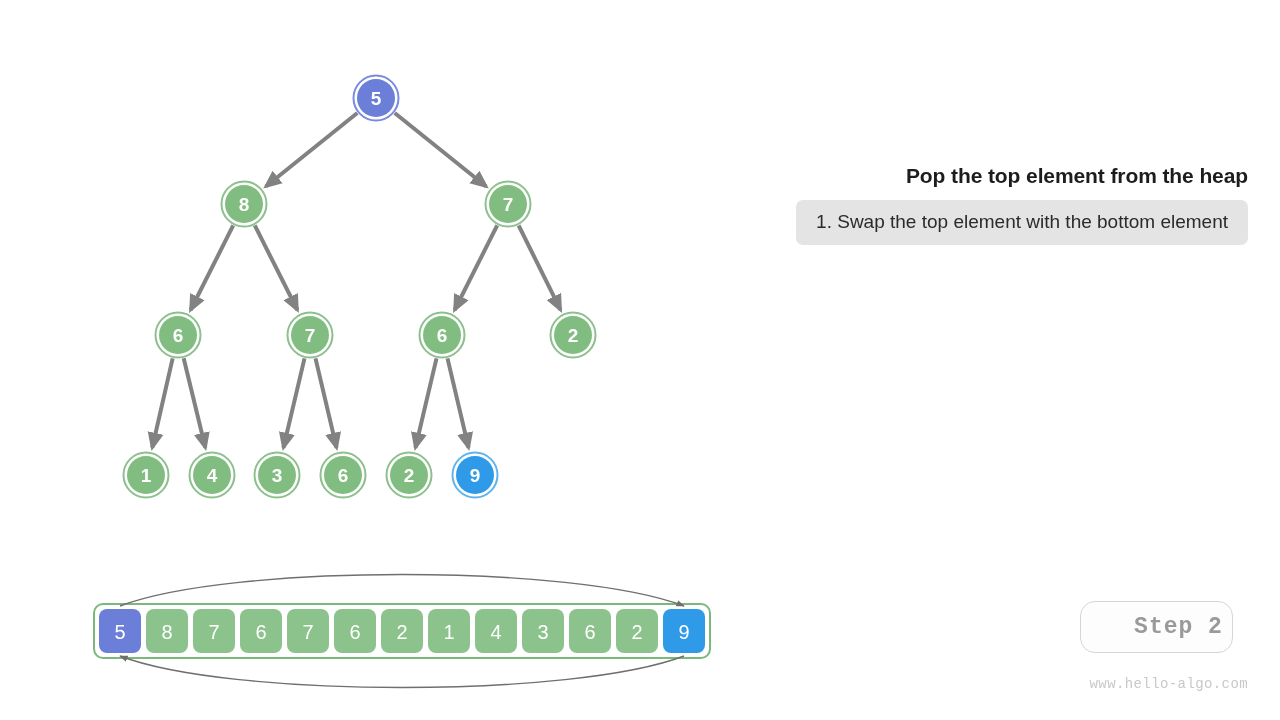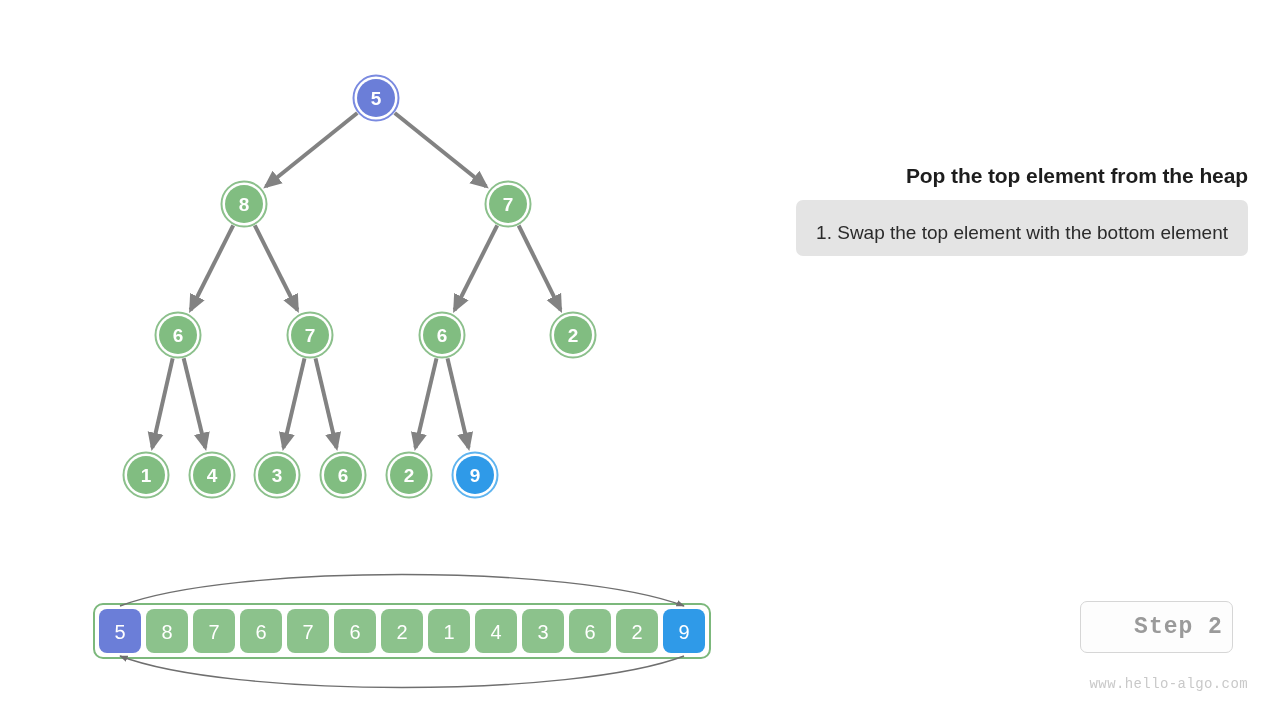"1. Swap the top element" #step-callout { padding: 22px 20px 12px 20px -> 11px 20px 12px 20px }
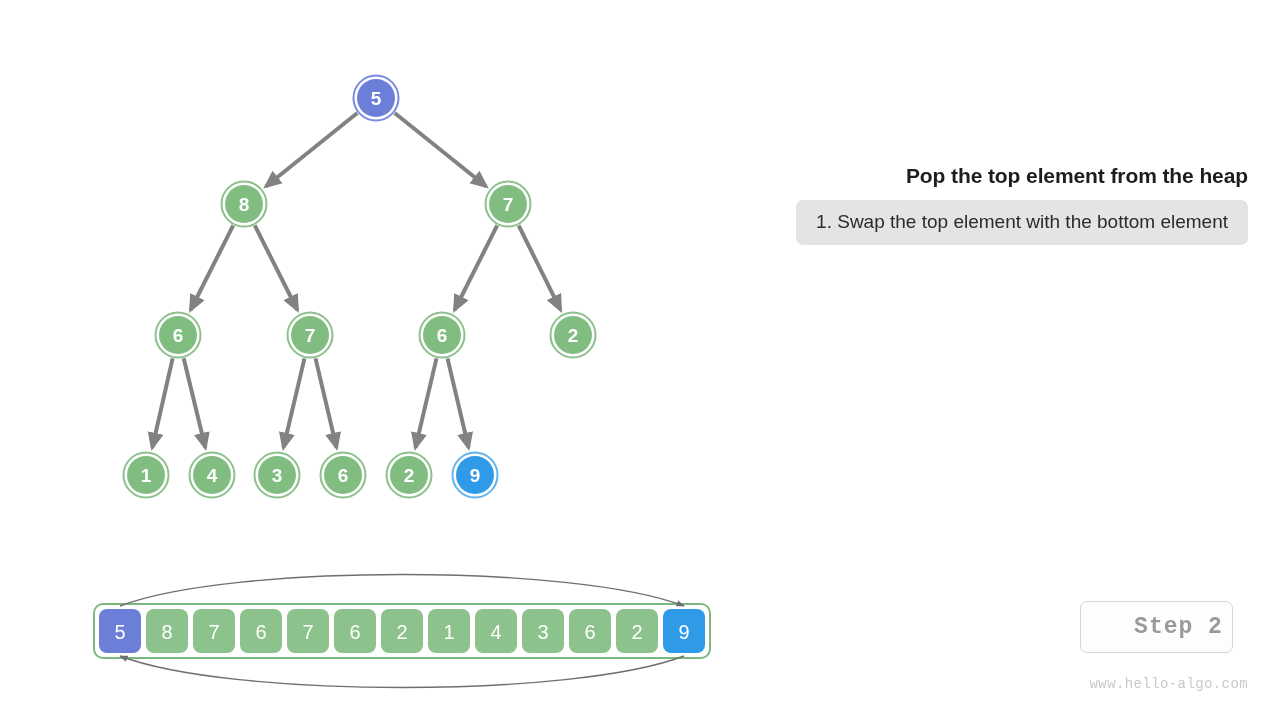"Step 2" #step-badge { border-radius: 7px -> 15px }
